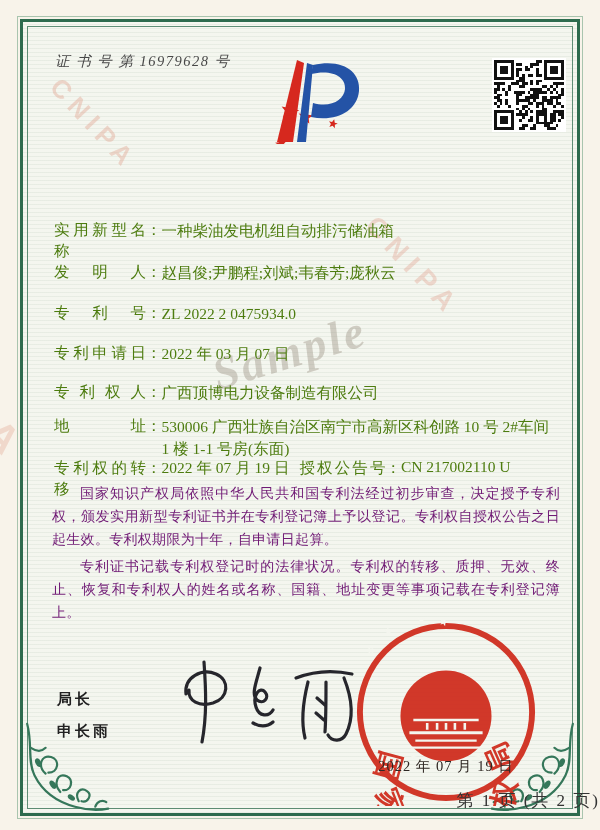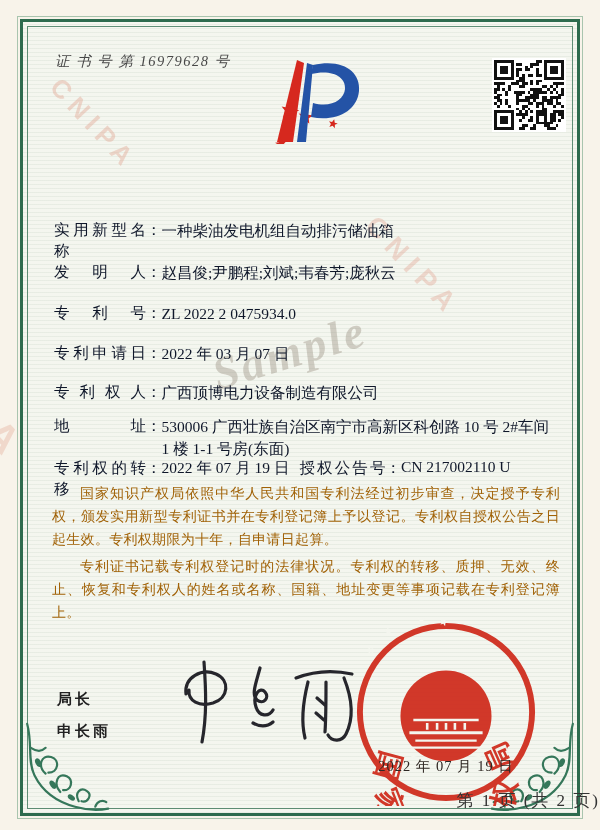"实用新型名称" .row { color: #0f172a -> #4d7c0f }
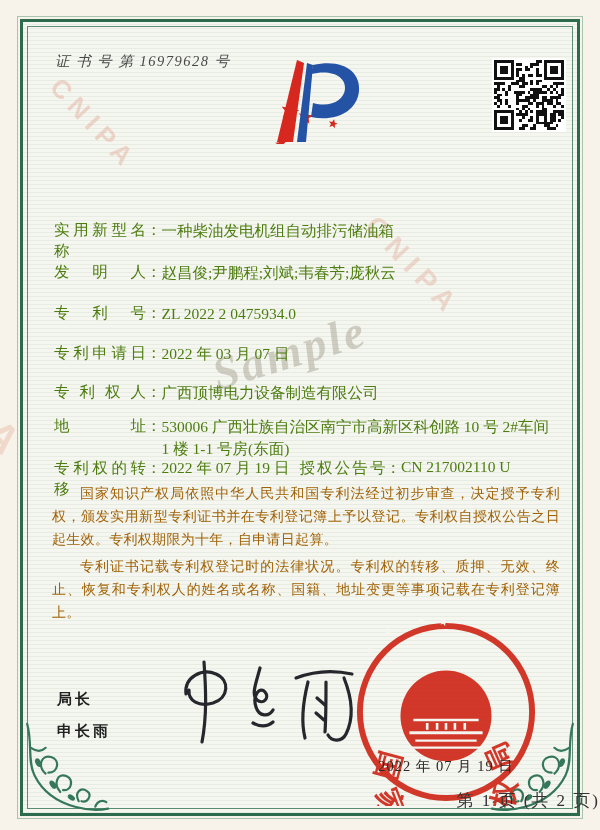"国家知识产权局依照中华人民共和国专利法经过初步审查，决定授予专利权，颁发实用新型" .paras p { color: #a16207 -> #701a75 }
